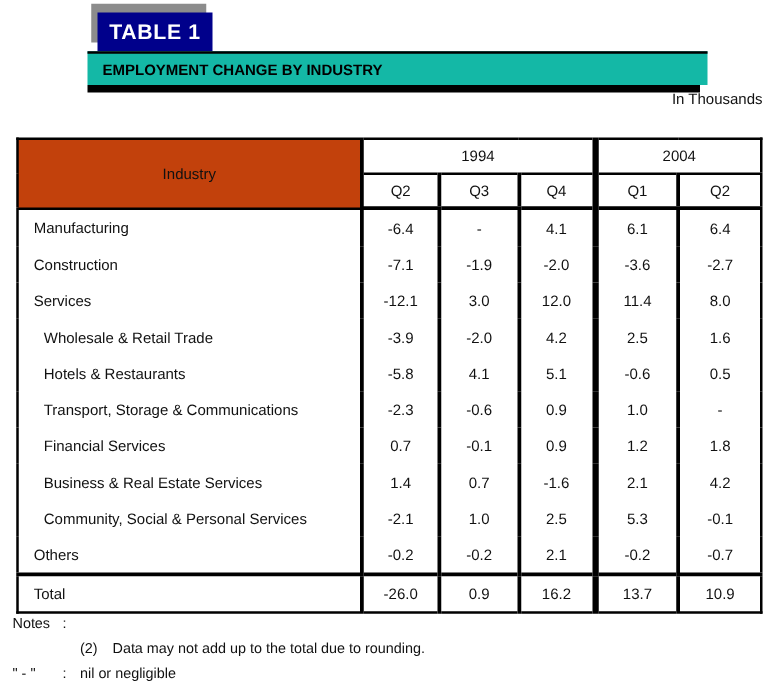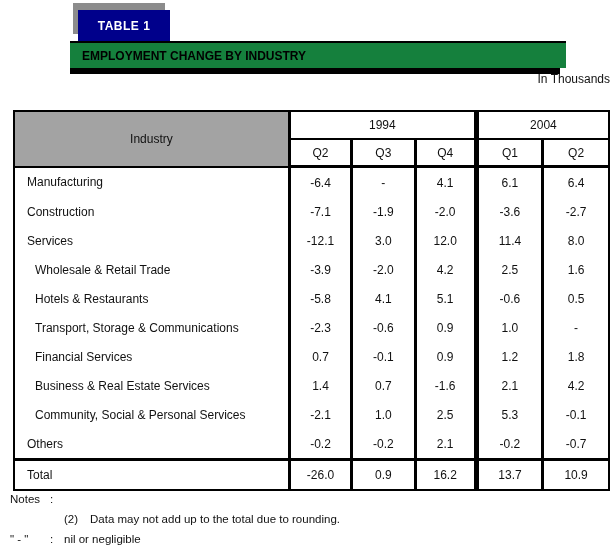"TABLE 1" .badge { font-size: 12px -> 17px }
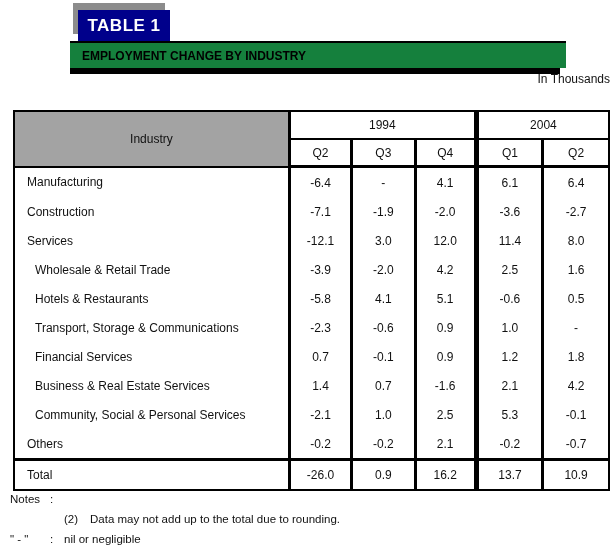"EMPLOYMENT CHANGE BY INDUSTRY" .titlebar { background: #15803d -> #14b8a6 }
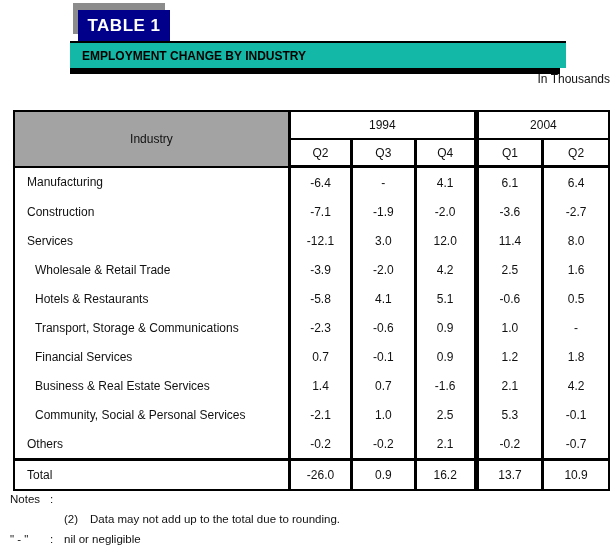"Industry" th.industry { background: #a3a3a3 -> #c2410c }
